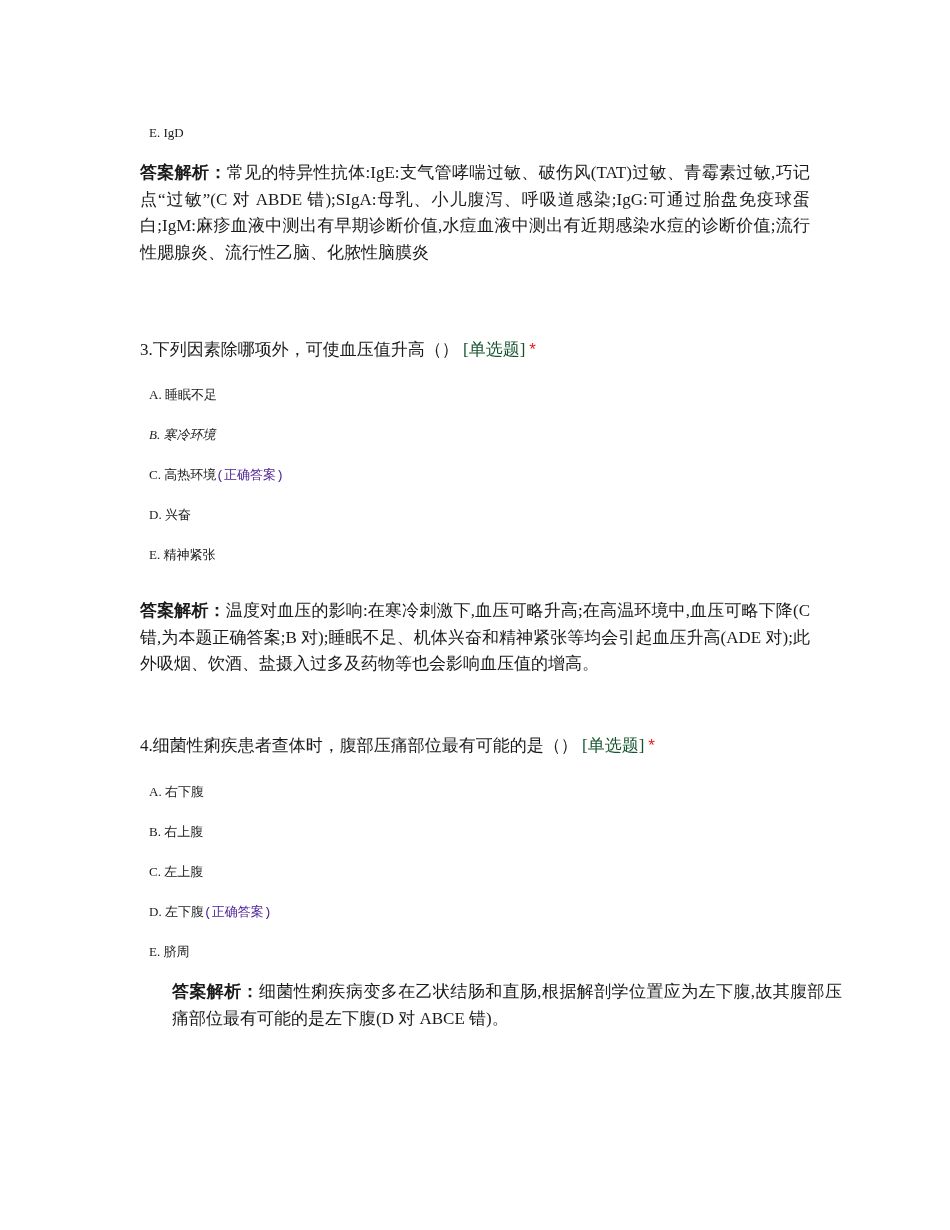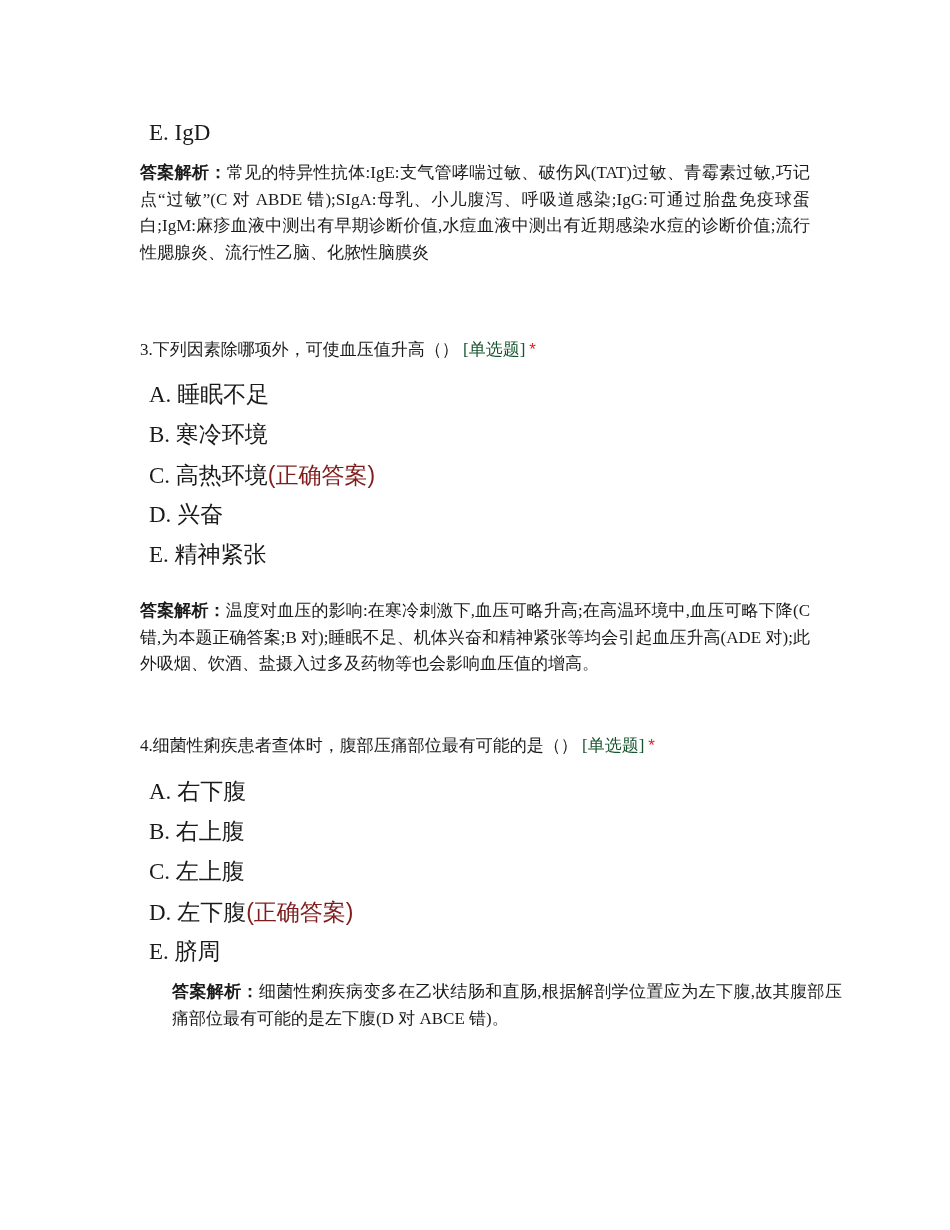"E. IgD" .option { font-size: 23px -> 13px }
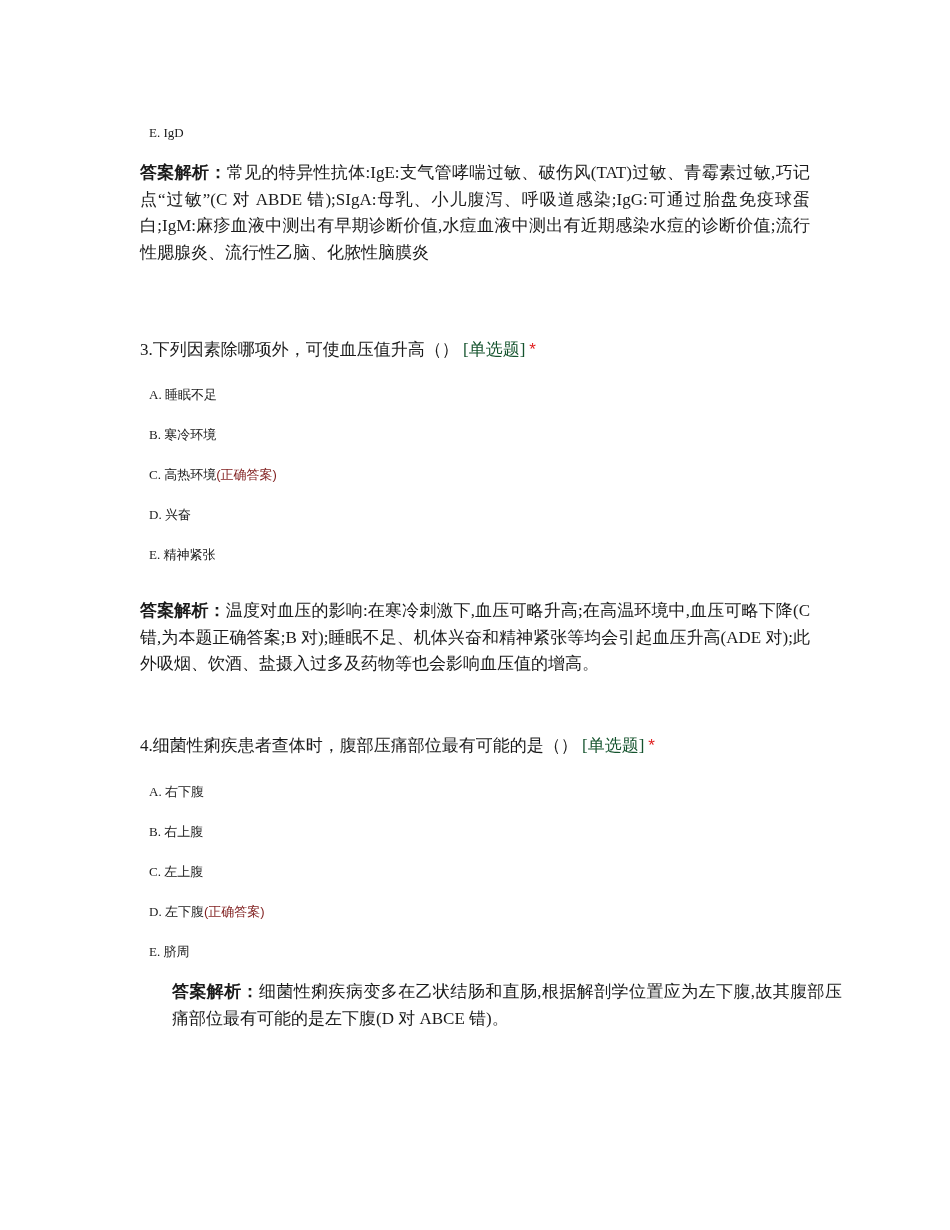"B. 寒冷环境" div.option { font-style: none -> italic }
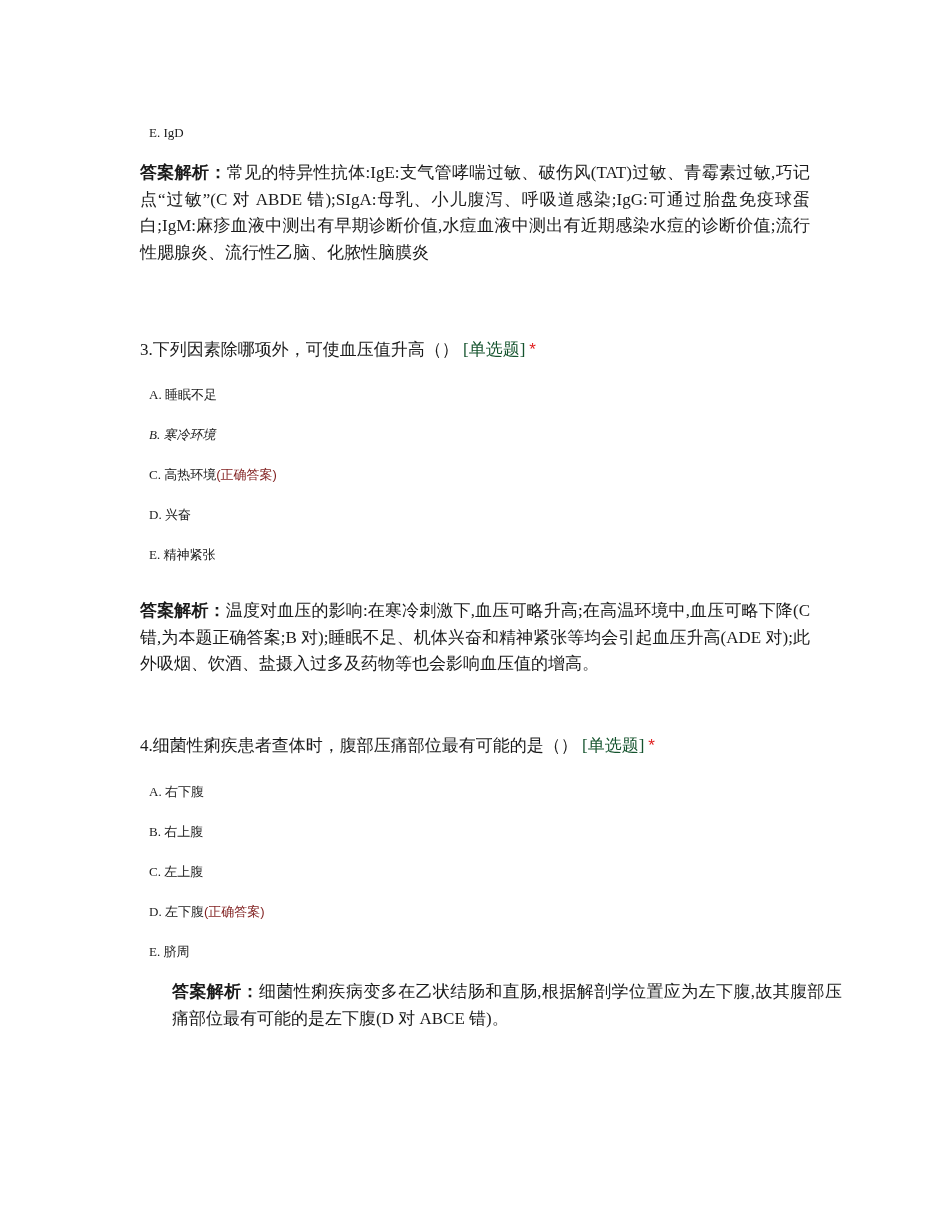"(正确答案)" .correct { color: #7f1d1d -> #4c1d95; font-family: Liberation Sans, sans-serif -> Liberation Mono, monospace }
